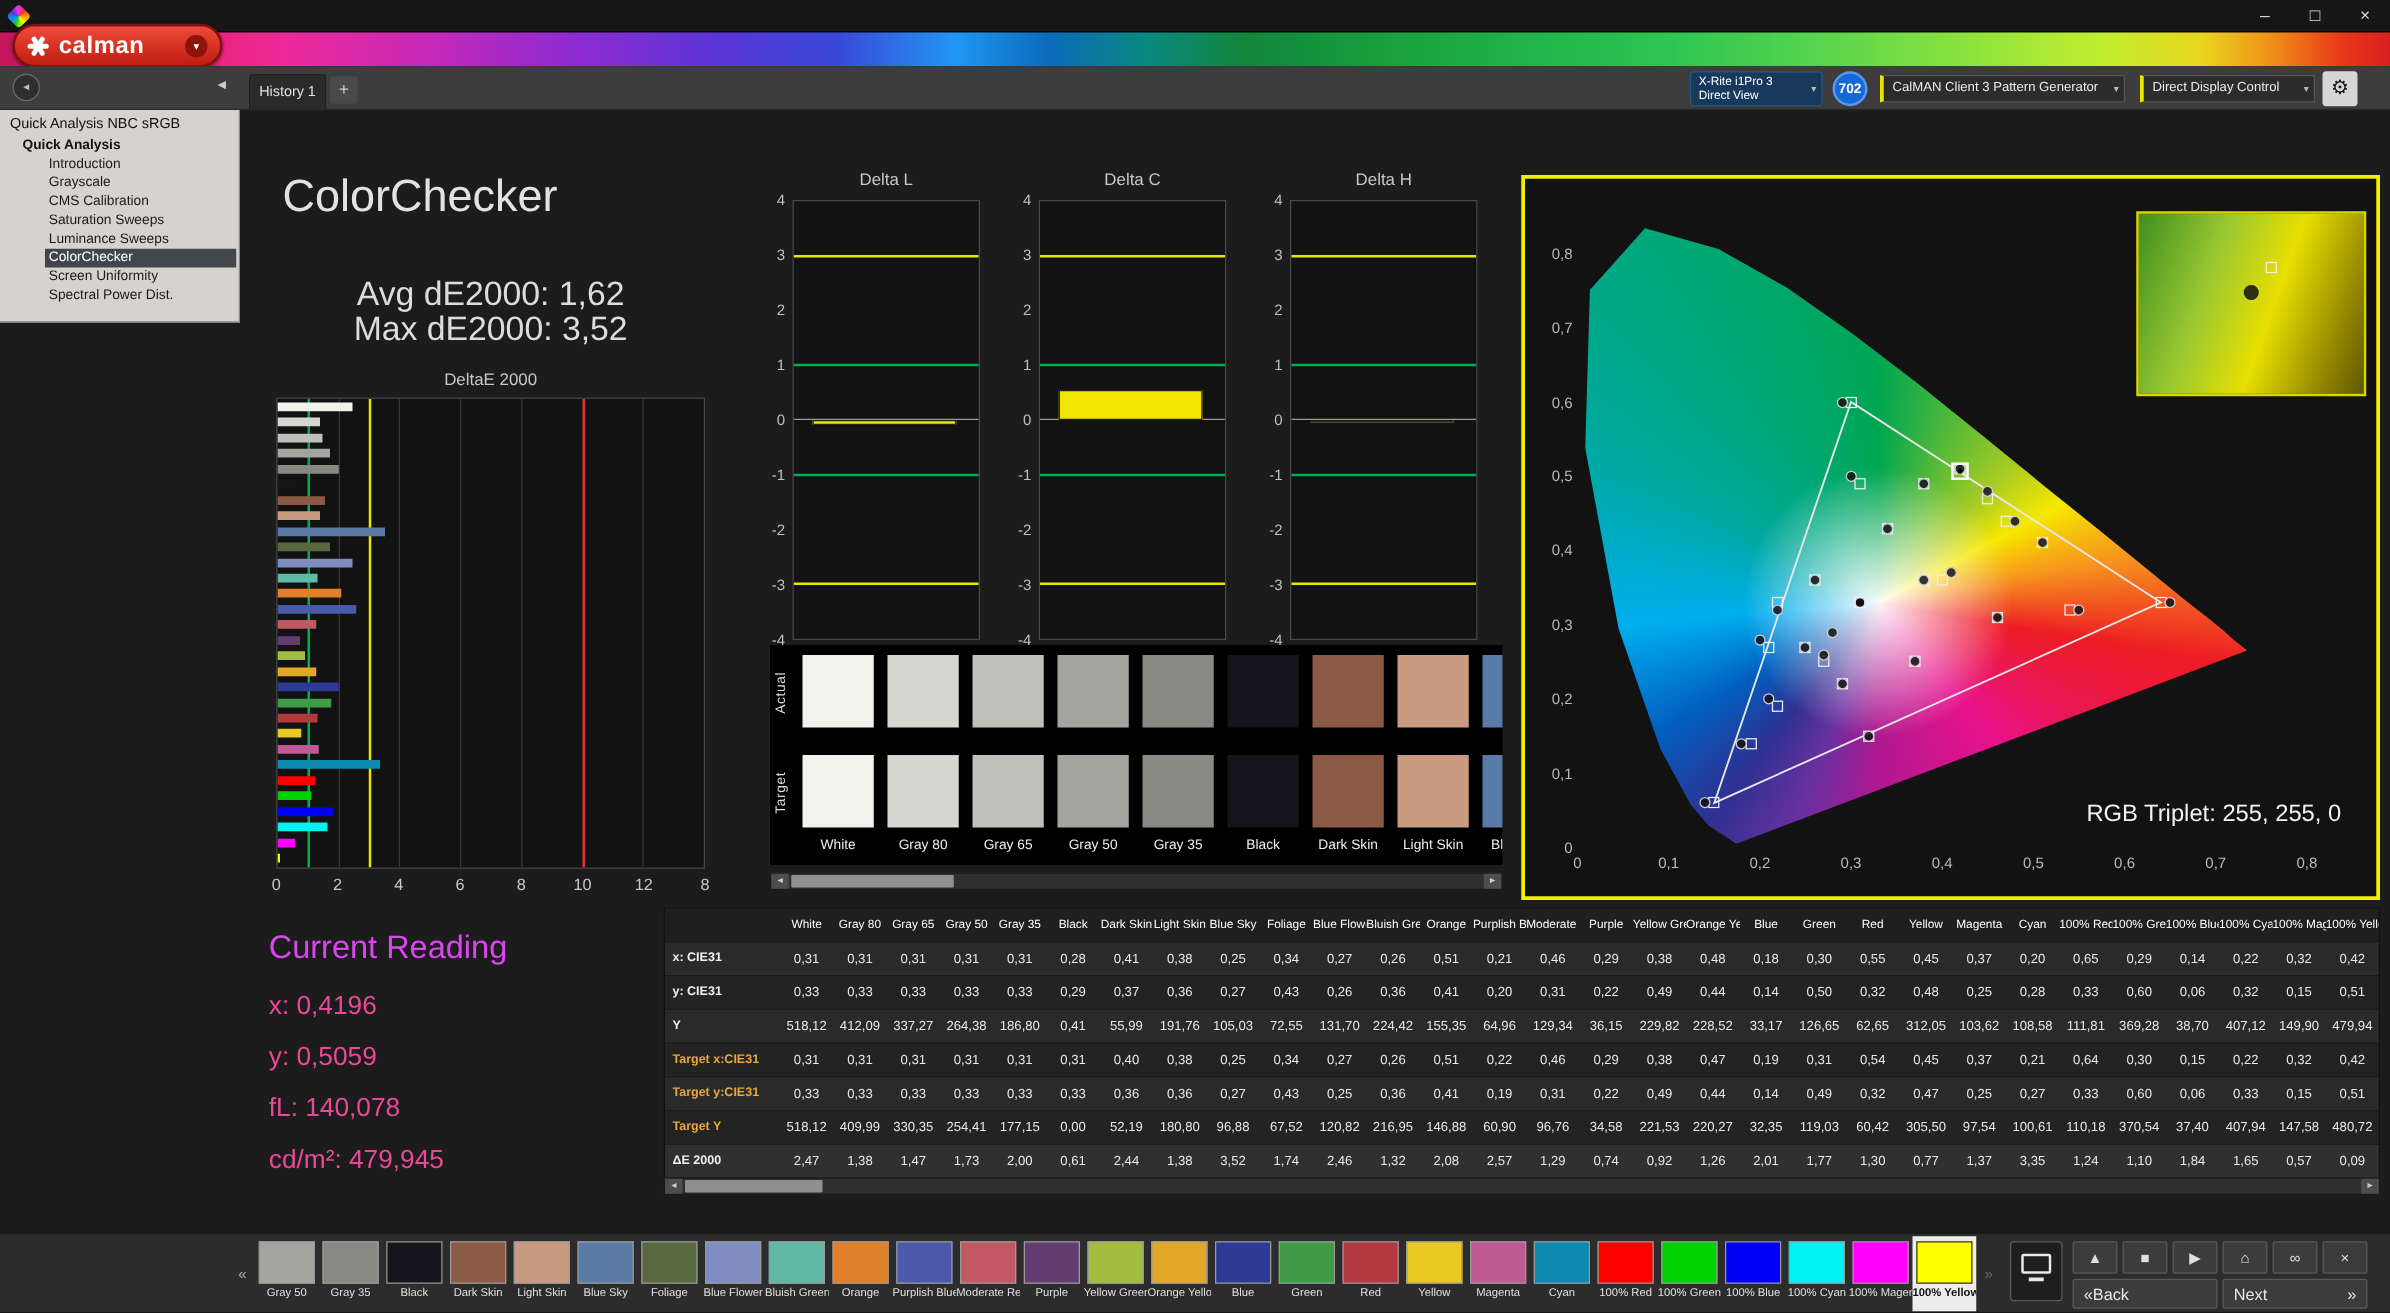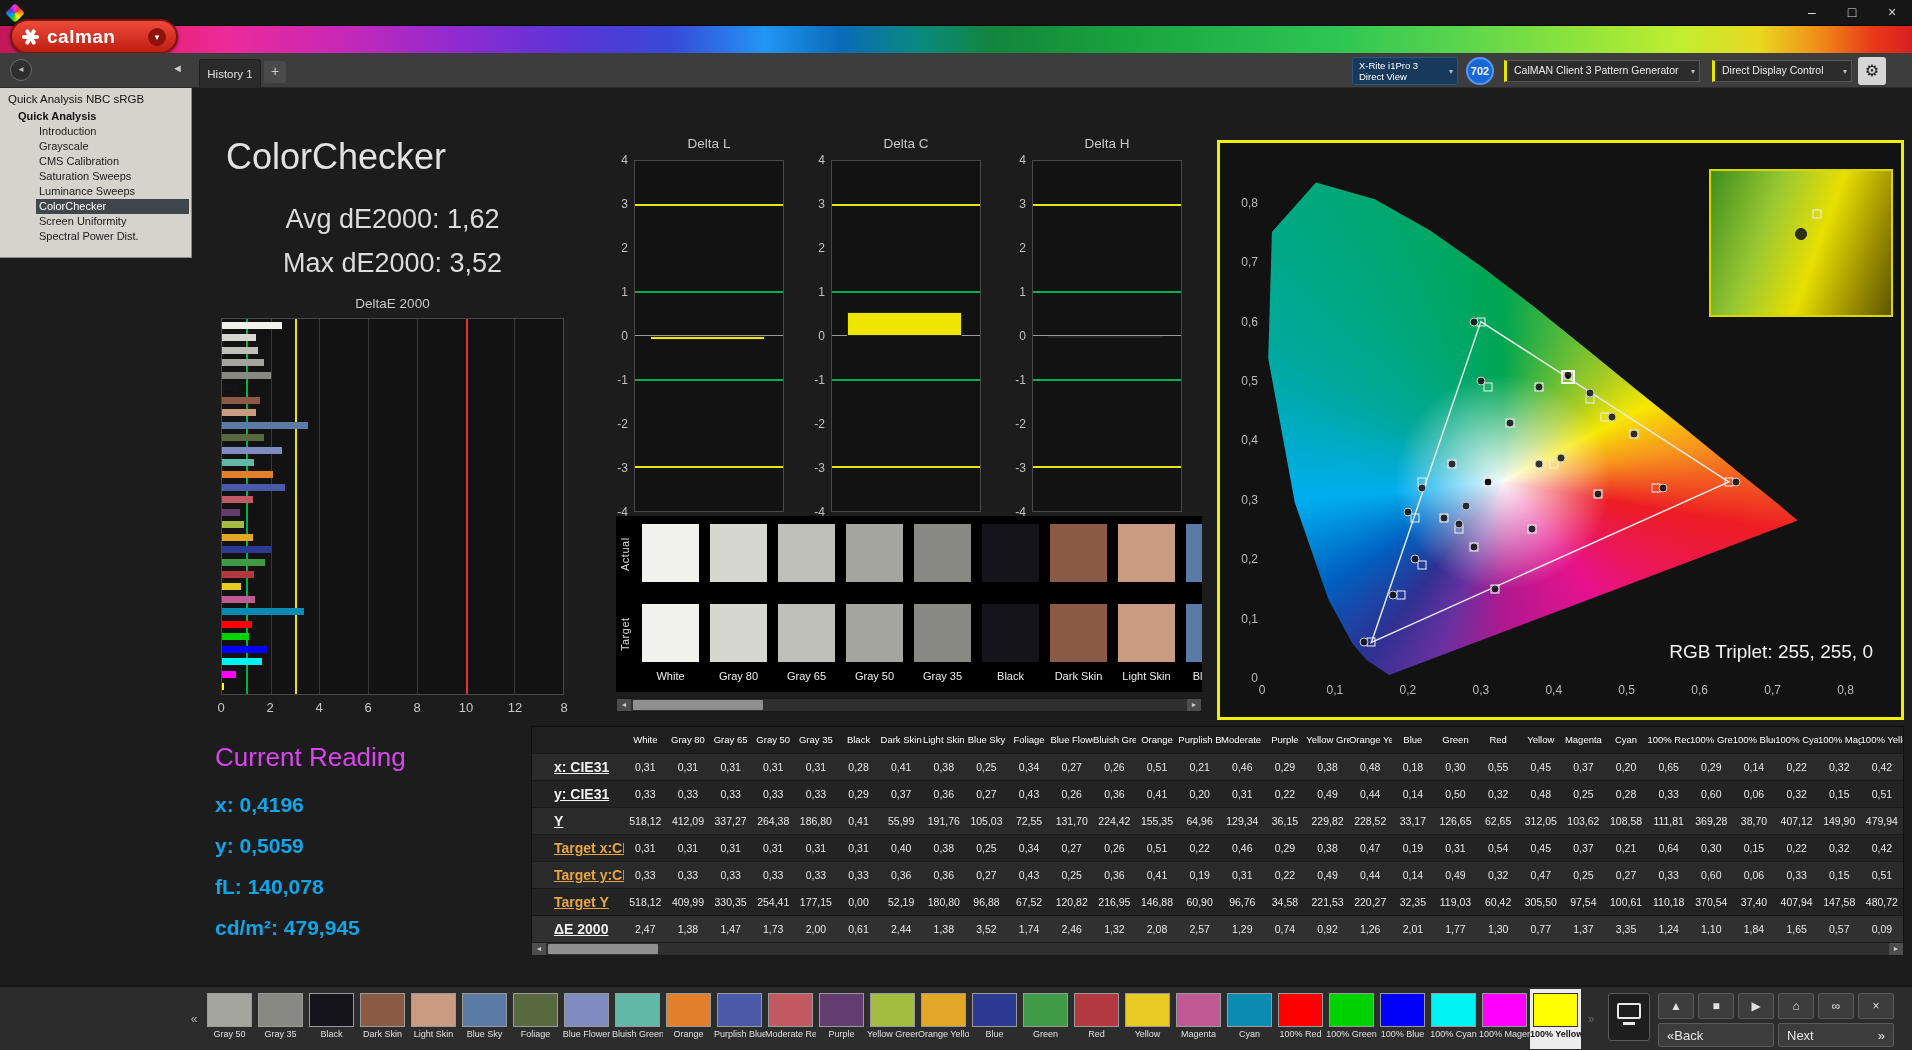"Avg dE2000: 1,62" div.stat-line { top: 204px -> 220px }
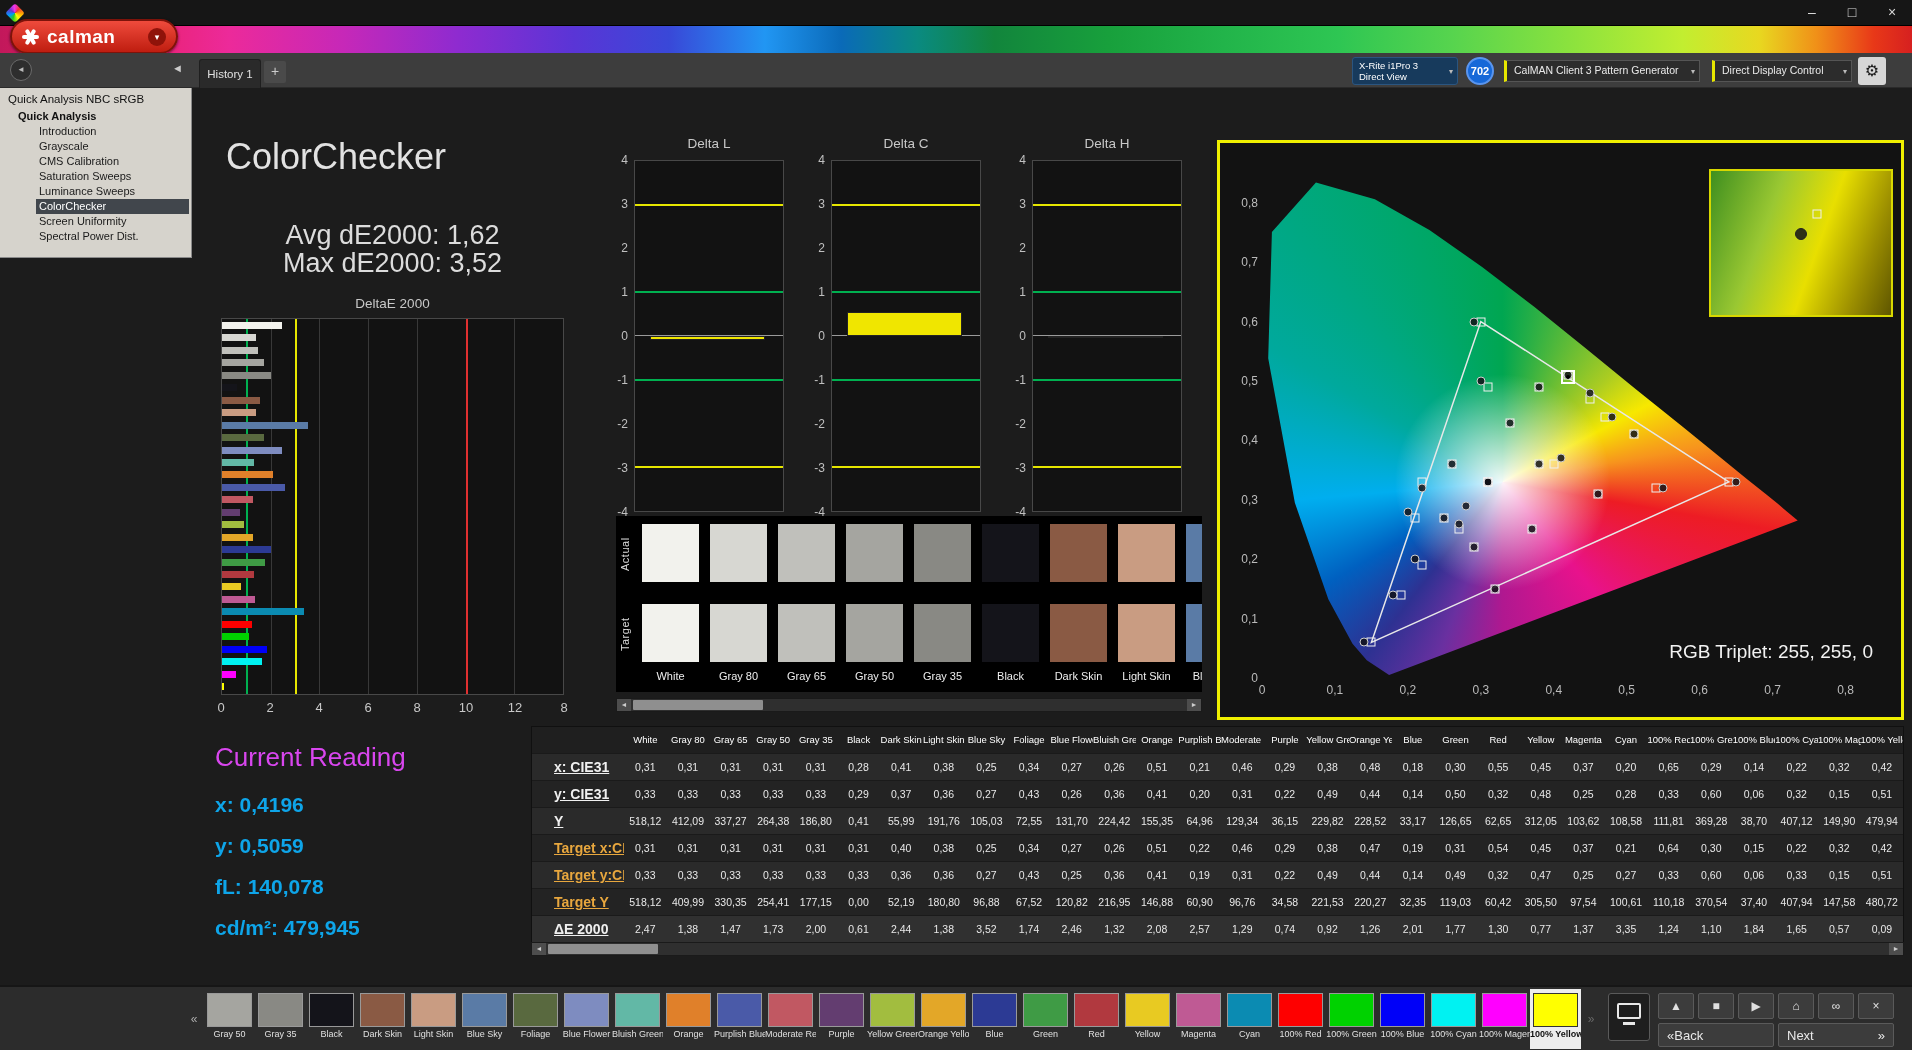"x: CIE31" .t-label { font-size: 14px -> 10px; padding-left: 22px -> 6px; text-decoration: underline -> none }
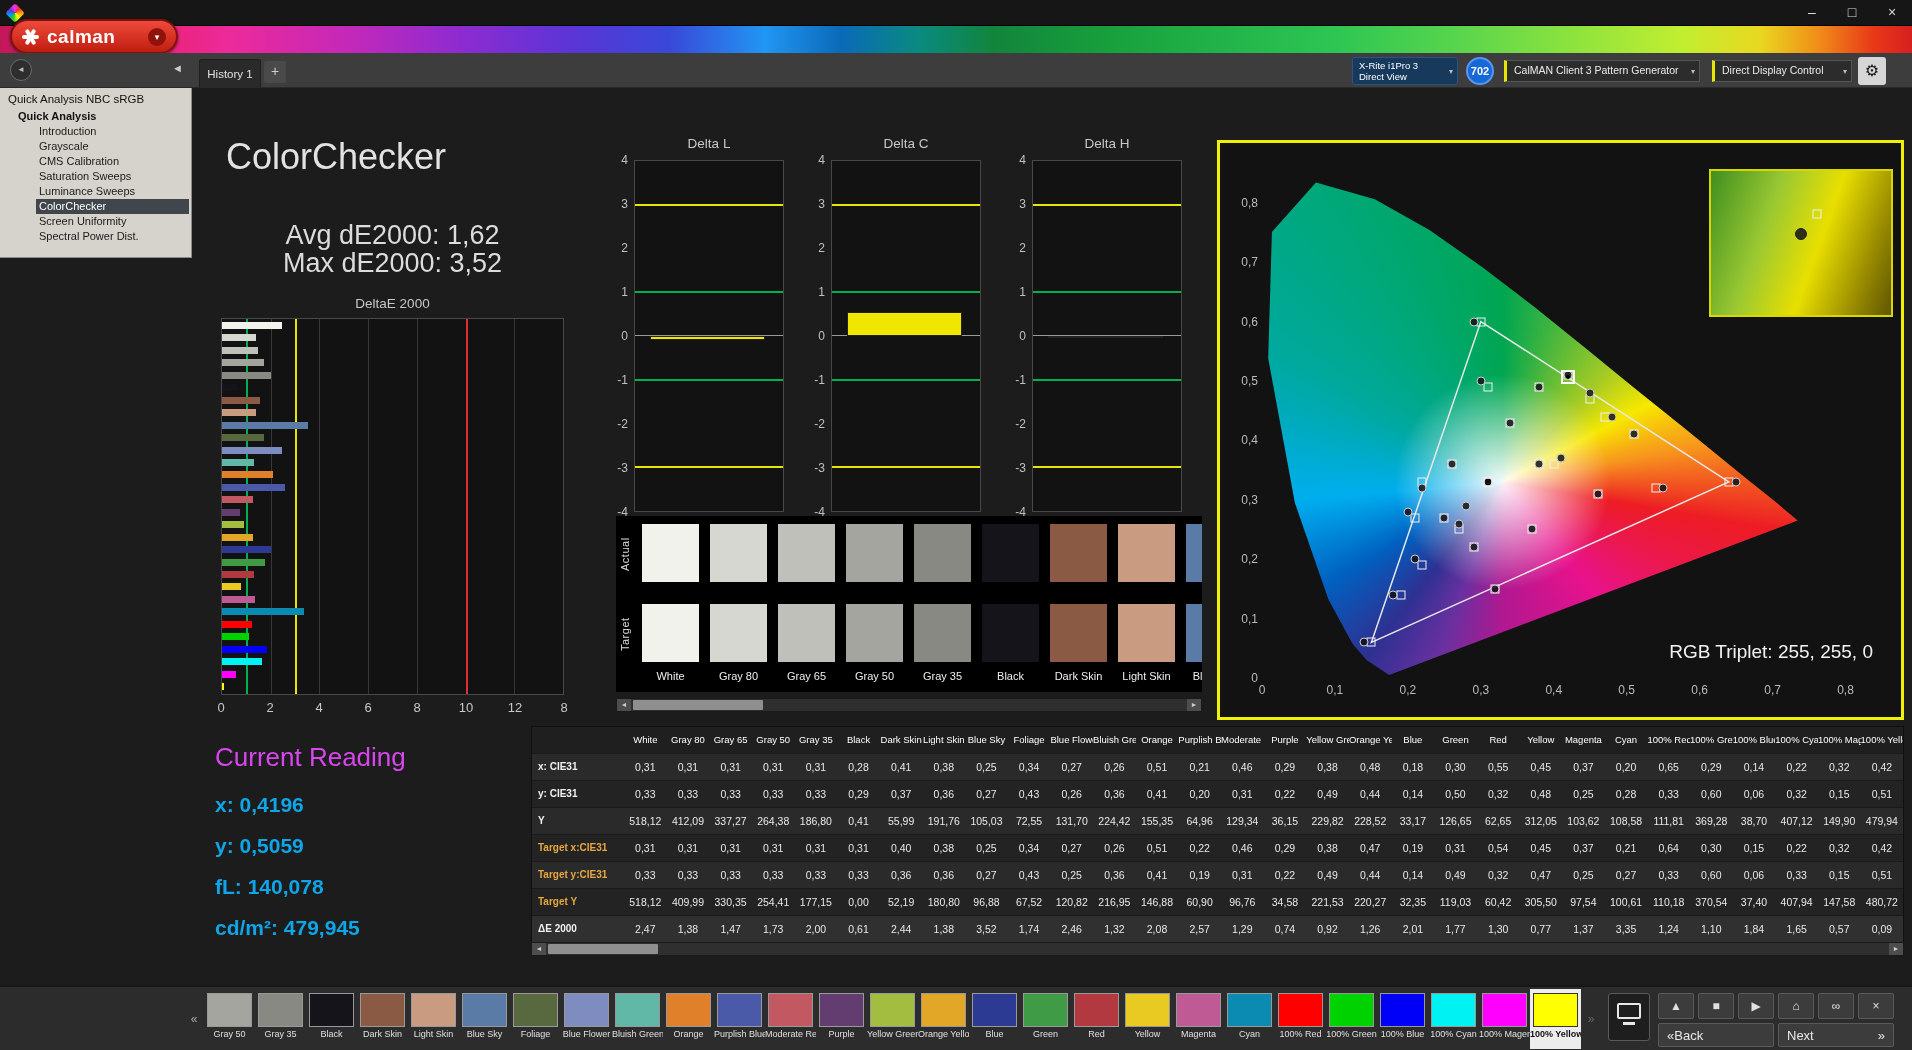"x: 0,4196" .cr-lines div { color: #0ea5e9 -> #ec4899; font-weight: bold -> none }
